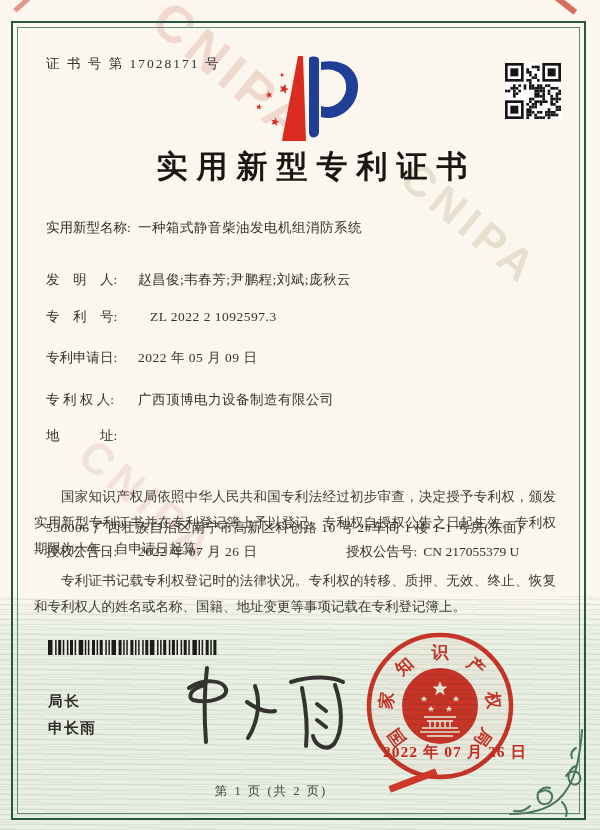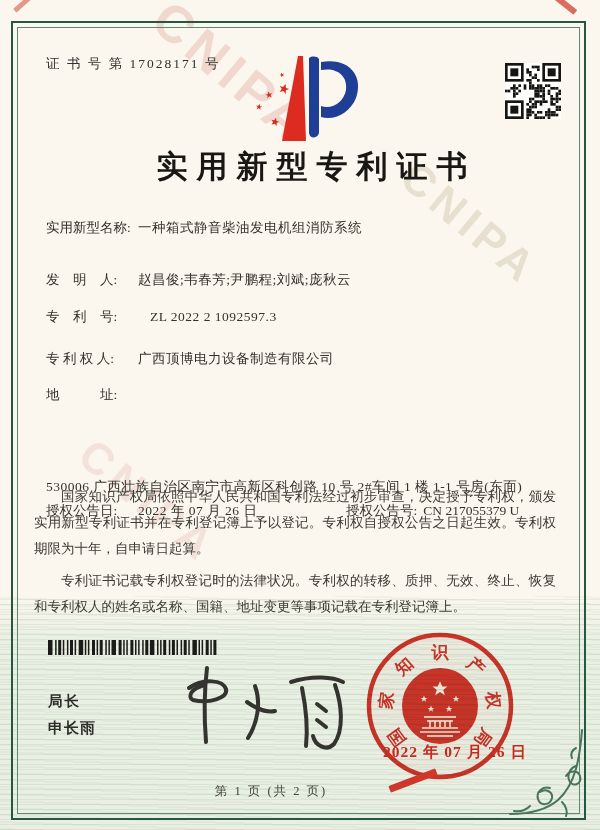"专利申请日:" div.frow { html: none -> <div> <span>专利申请日:</span> <span>2022 年 05 月 09 日</span> </div> }
